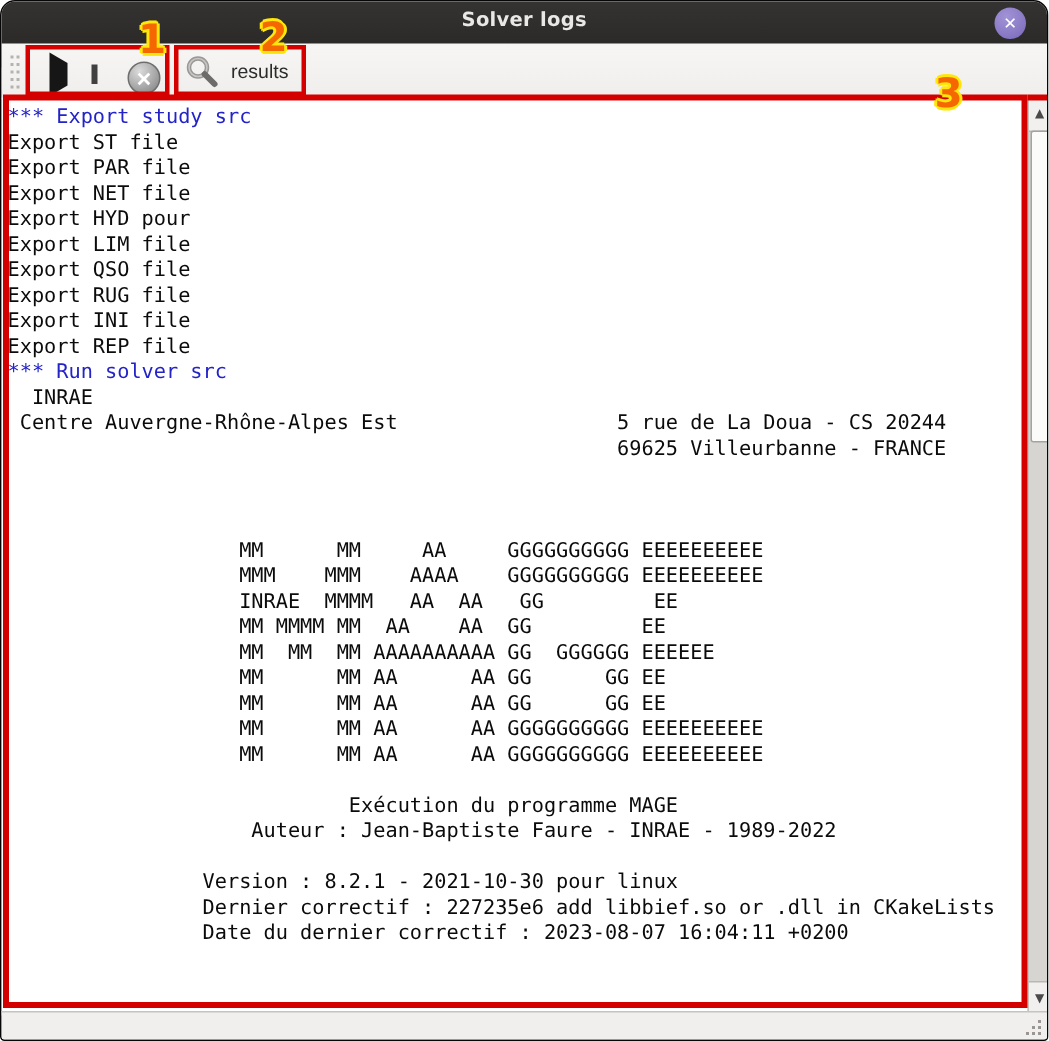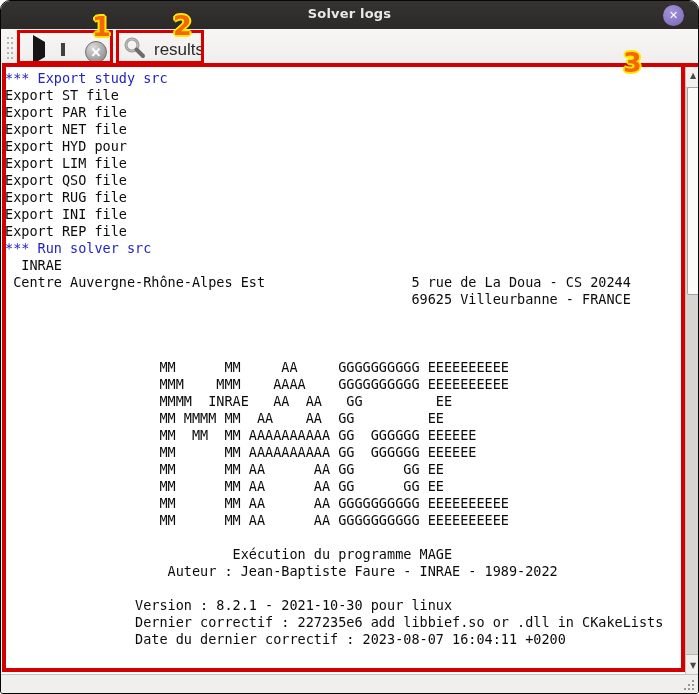"results" .results-label { font-size: 17px -> 13px }
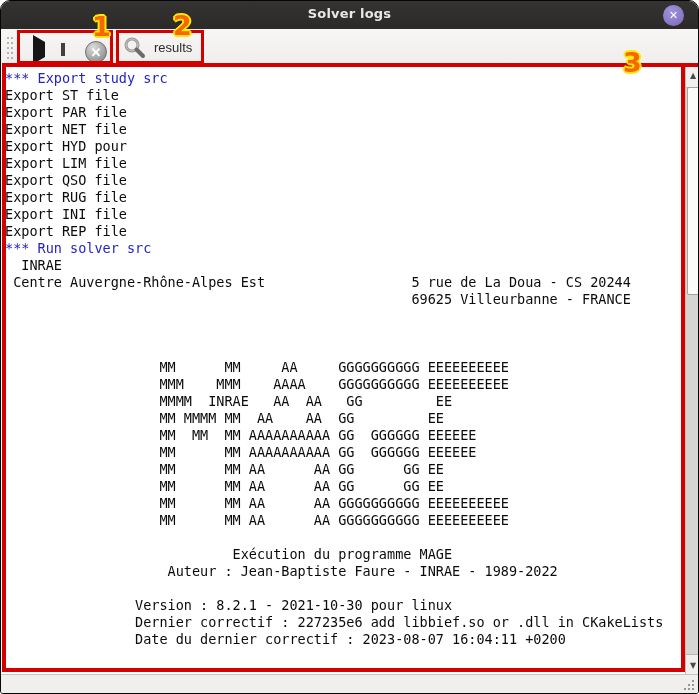"MMMM INRAE AA AA GG" div.log-line { text: MMMM  INRAE -> INRAE  MMMM }
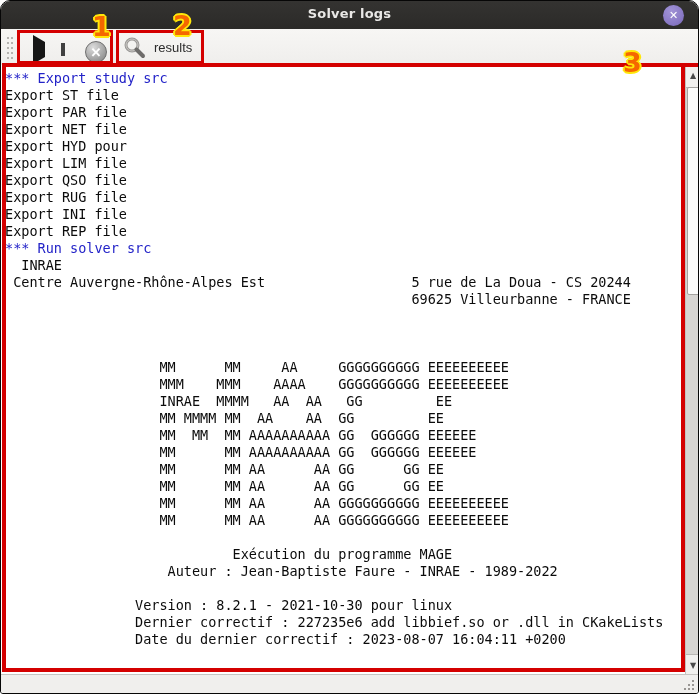"MM MM AAAAAAAAAA GG GGGGGG" div.log-line { html: <div> MM MM AAAAAAAAAA GG GGGGGG EEEEEE</div> -> none }
